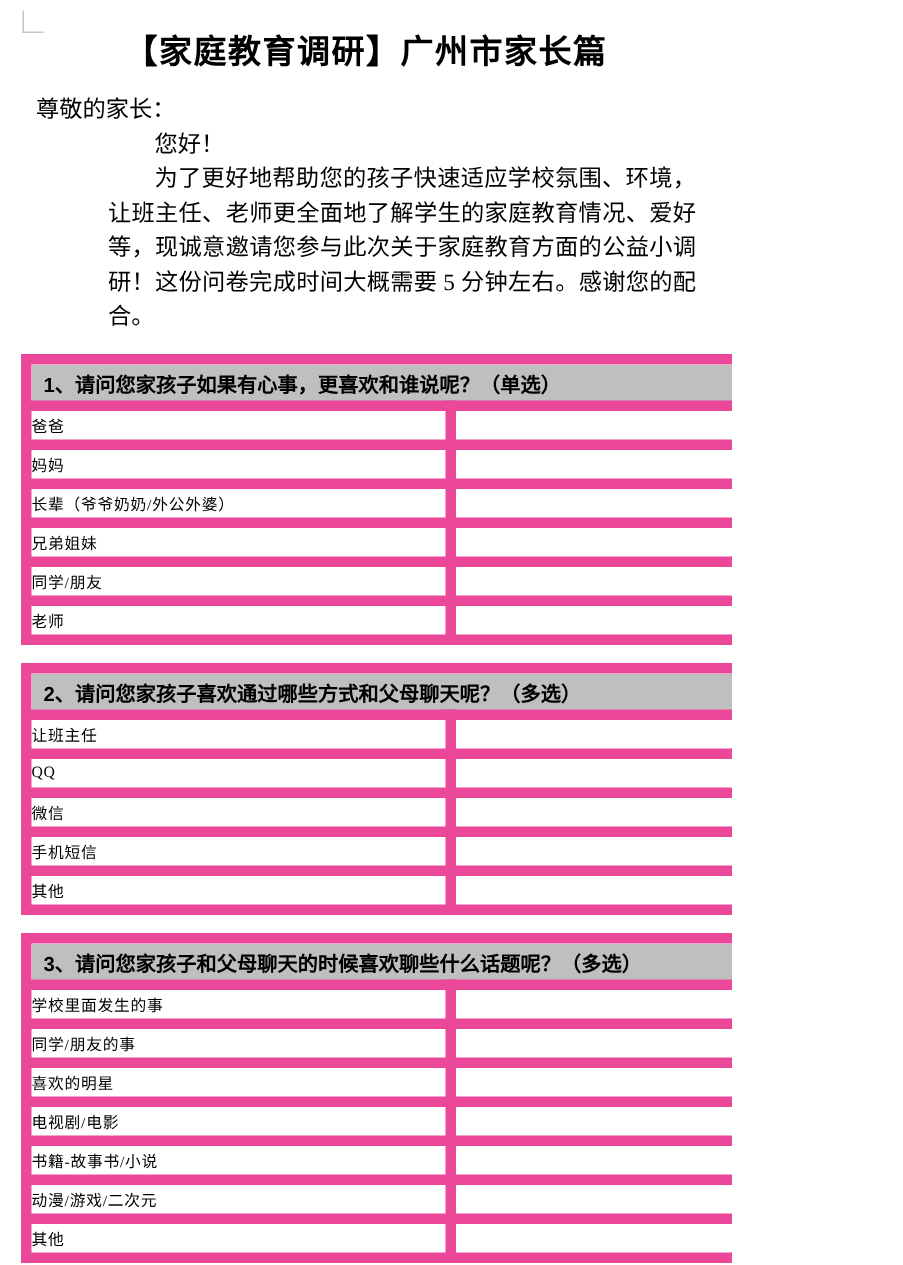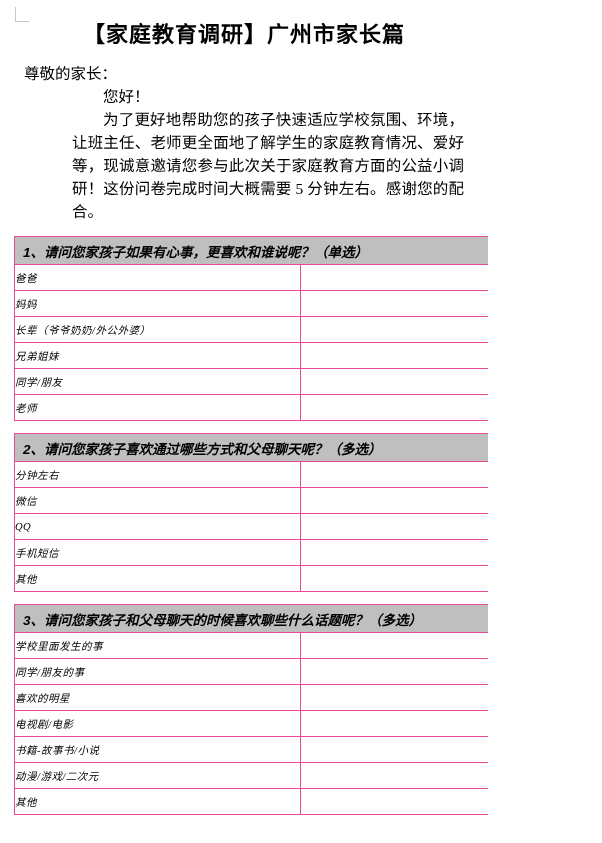"1、请问您家孩子如果有心事，更喜欢和谁说呢？（单选）" table.qtable th, table.qtable td { border: 1px solid #ec4899 -> 7px solid #ec4899; font-style: italic -> none }
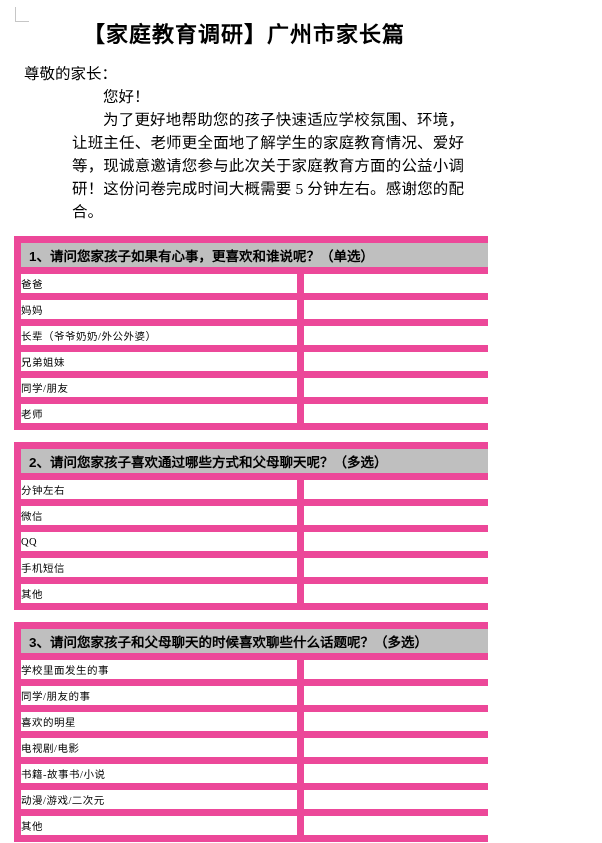"分钟左右" td.option { text: 分钟左右 -> 让班主任 }
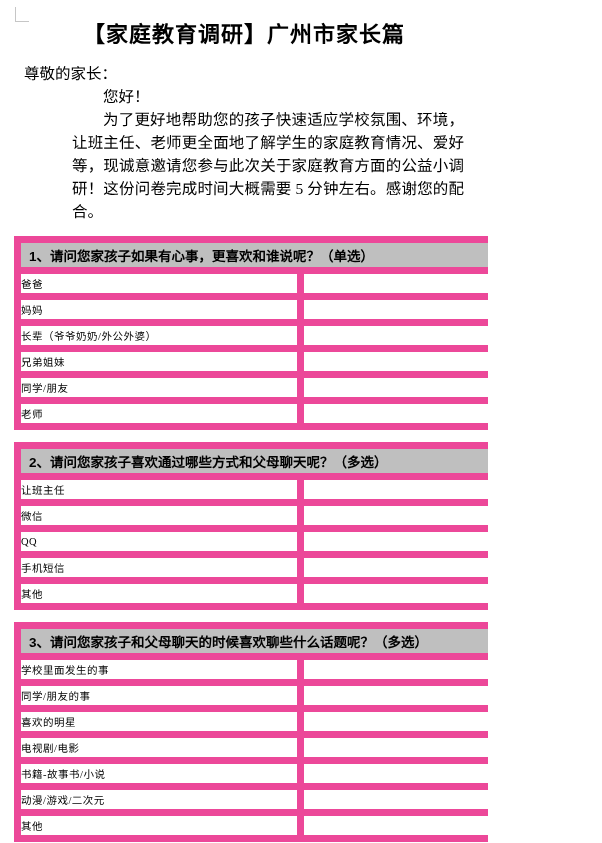"微信" tr { order: before "QQ" -> after "QQ" }
